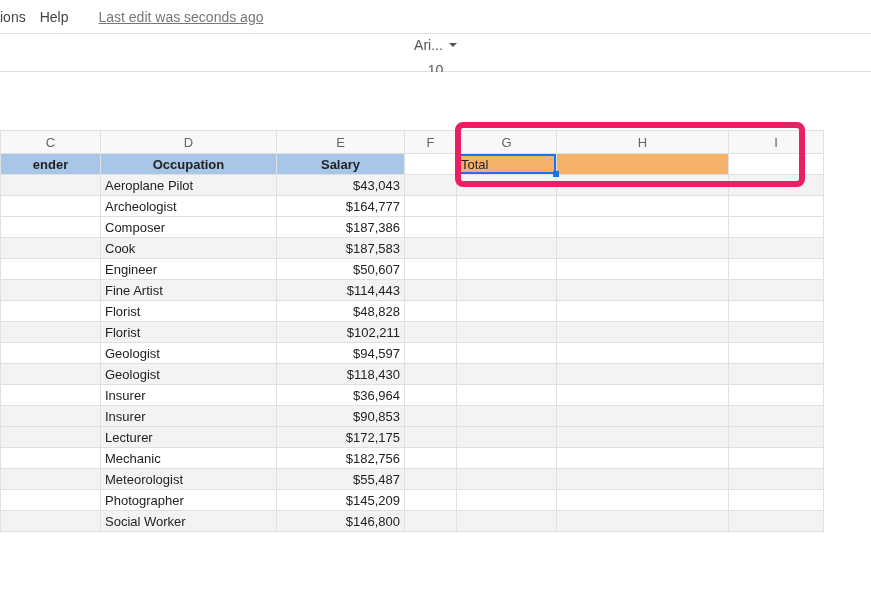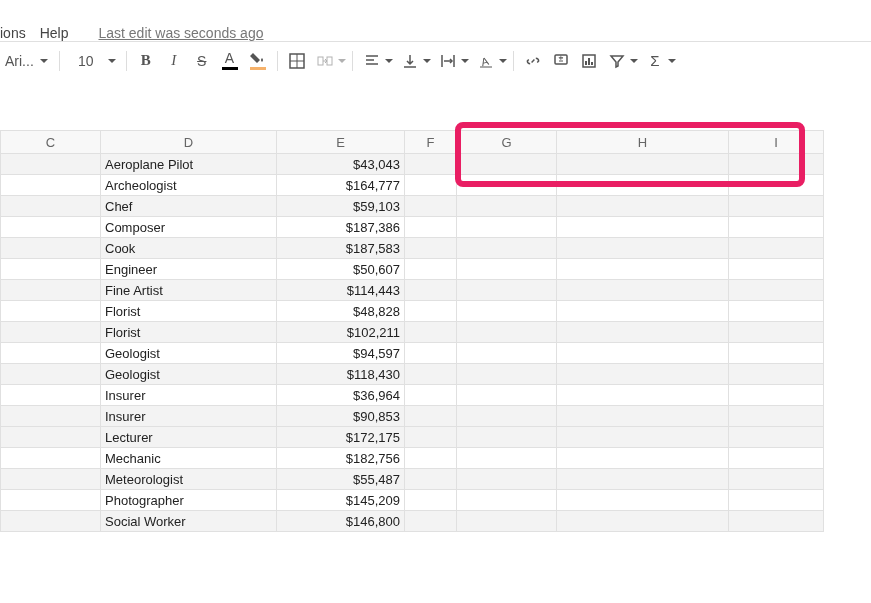"ions" .menubar { align-items: flex-end -> center; height: 42px -> 34px }
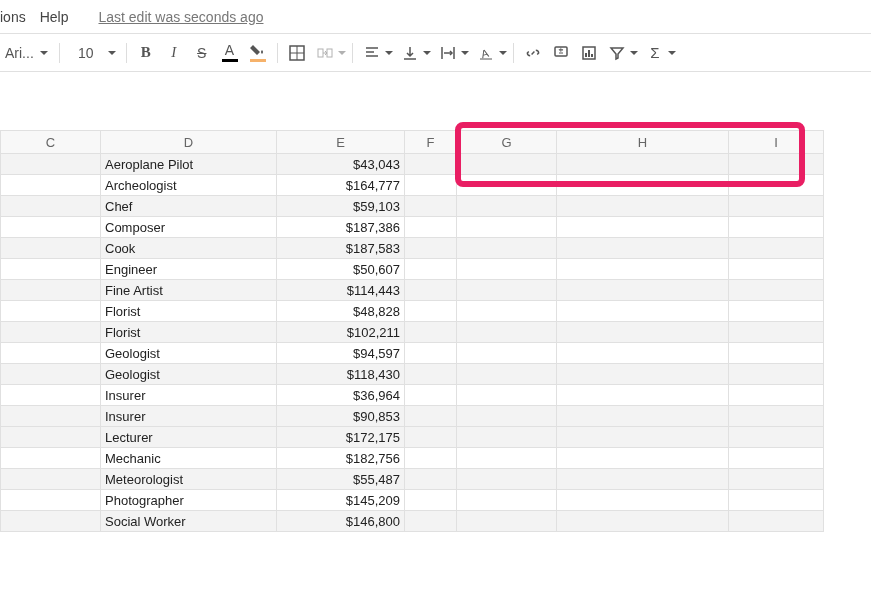"Ari..." .toolbar { flex-direction: none -> column }
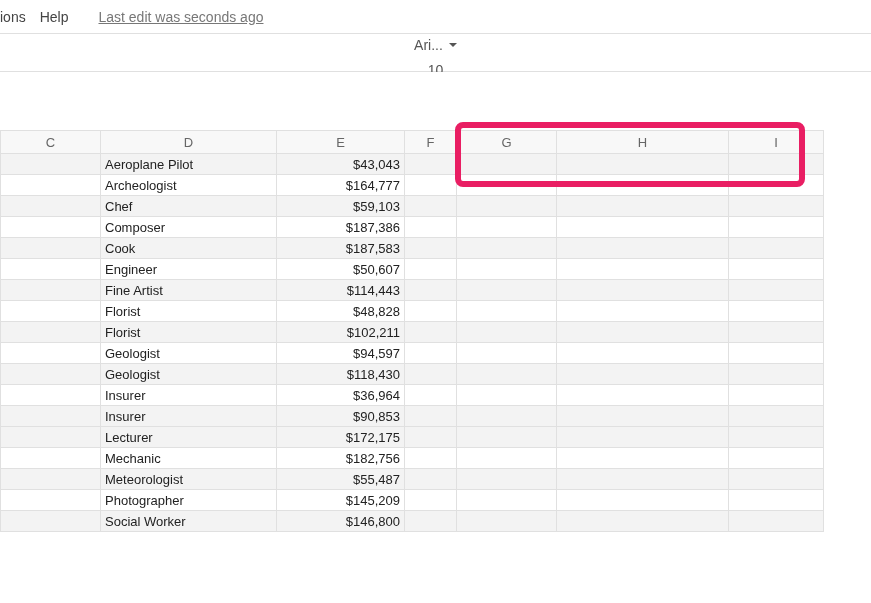"ender" tr { html: none -> <tr> <td>ender</td> <td>Occupation</td> <td>Salary</td> <td></td> <td><span>Total</span><div></div></td> <td></td> <td></td> </tr> }
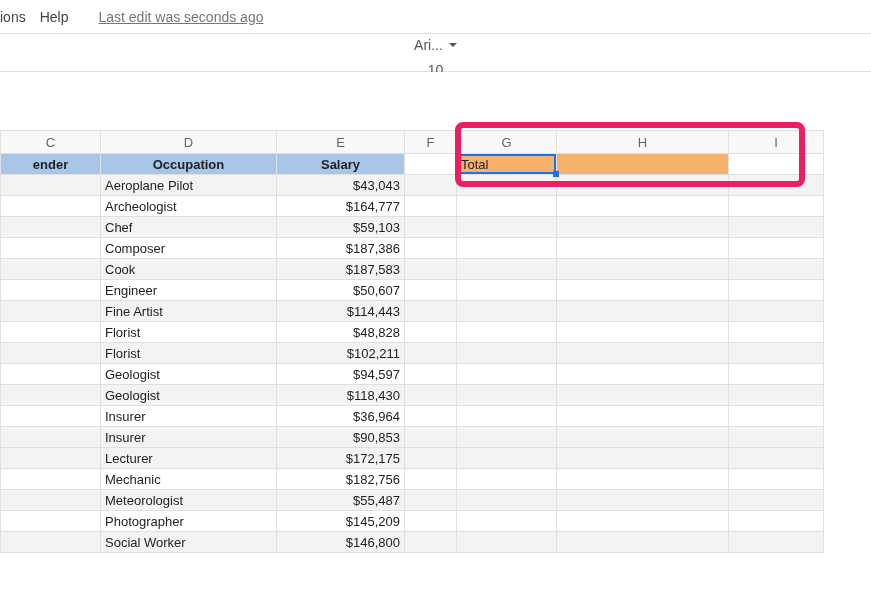"Chef" tr.row-alt { html: <tr> <td></td> <td>Chef</td> <td>$59,103</td> <td></td> <td></td> <td></td> <td></td> </tr> -> none }
